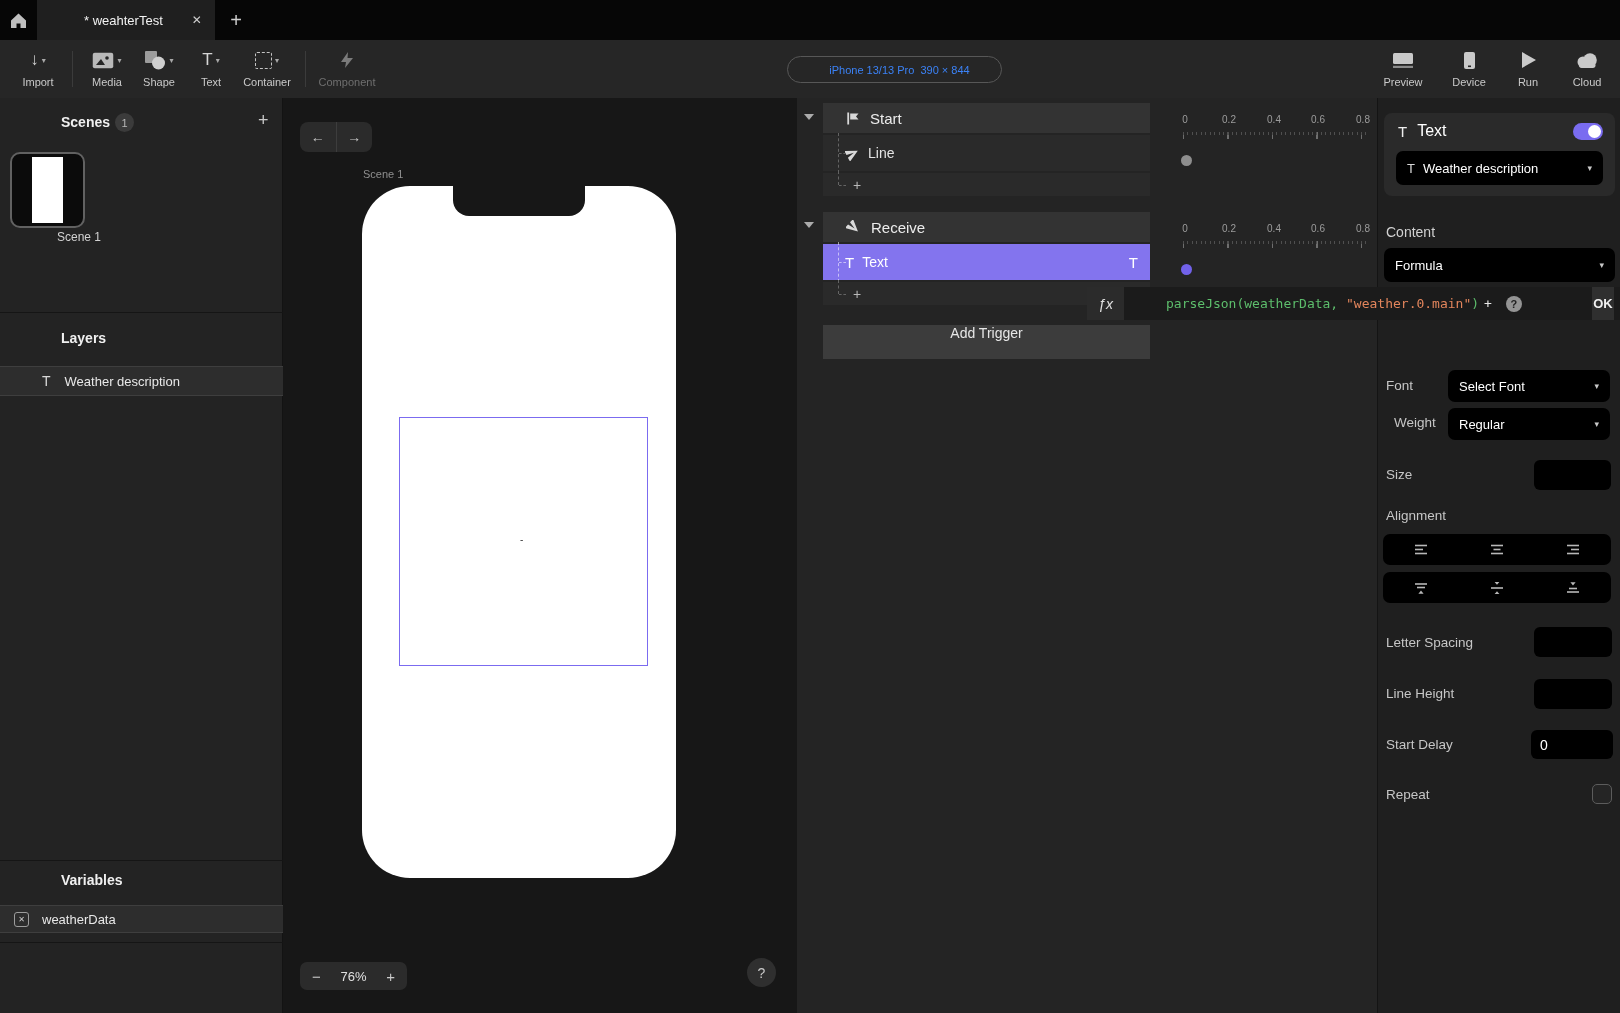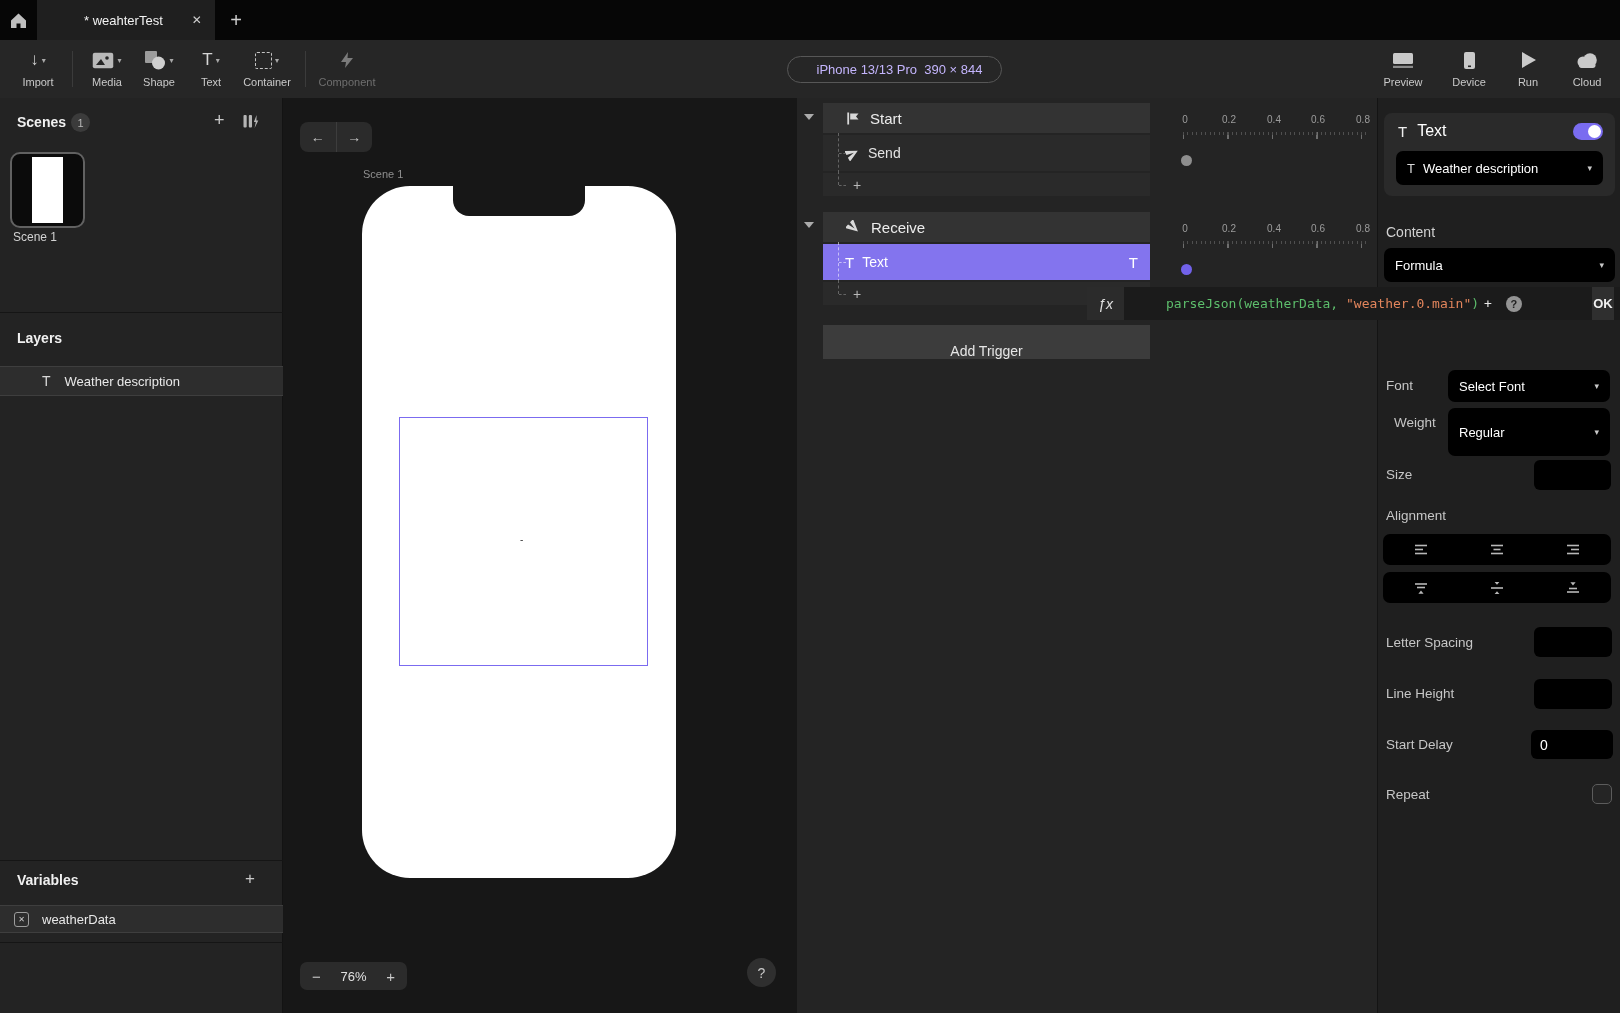"iPhone 13/13 Pro 390 ×" .device-pill span { color: #c4b5fd -> #3b82f6; font-size: 13px -> 11px }
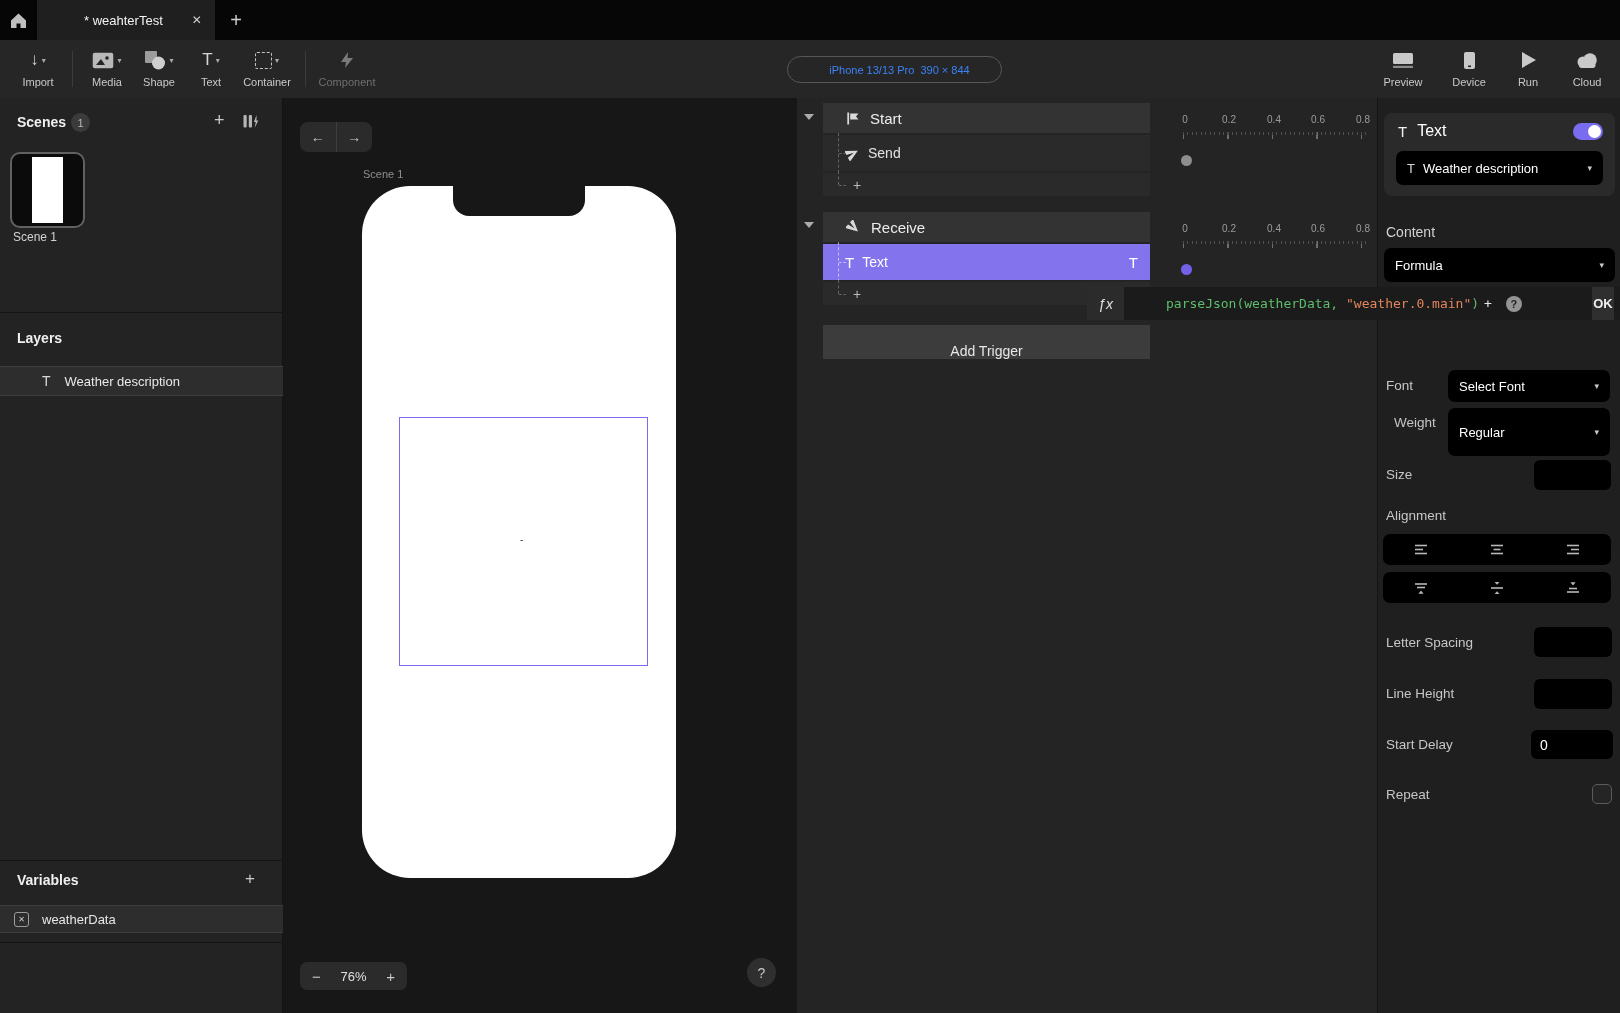"Scenes" .abs { margin-left: none -> 44px }
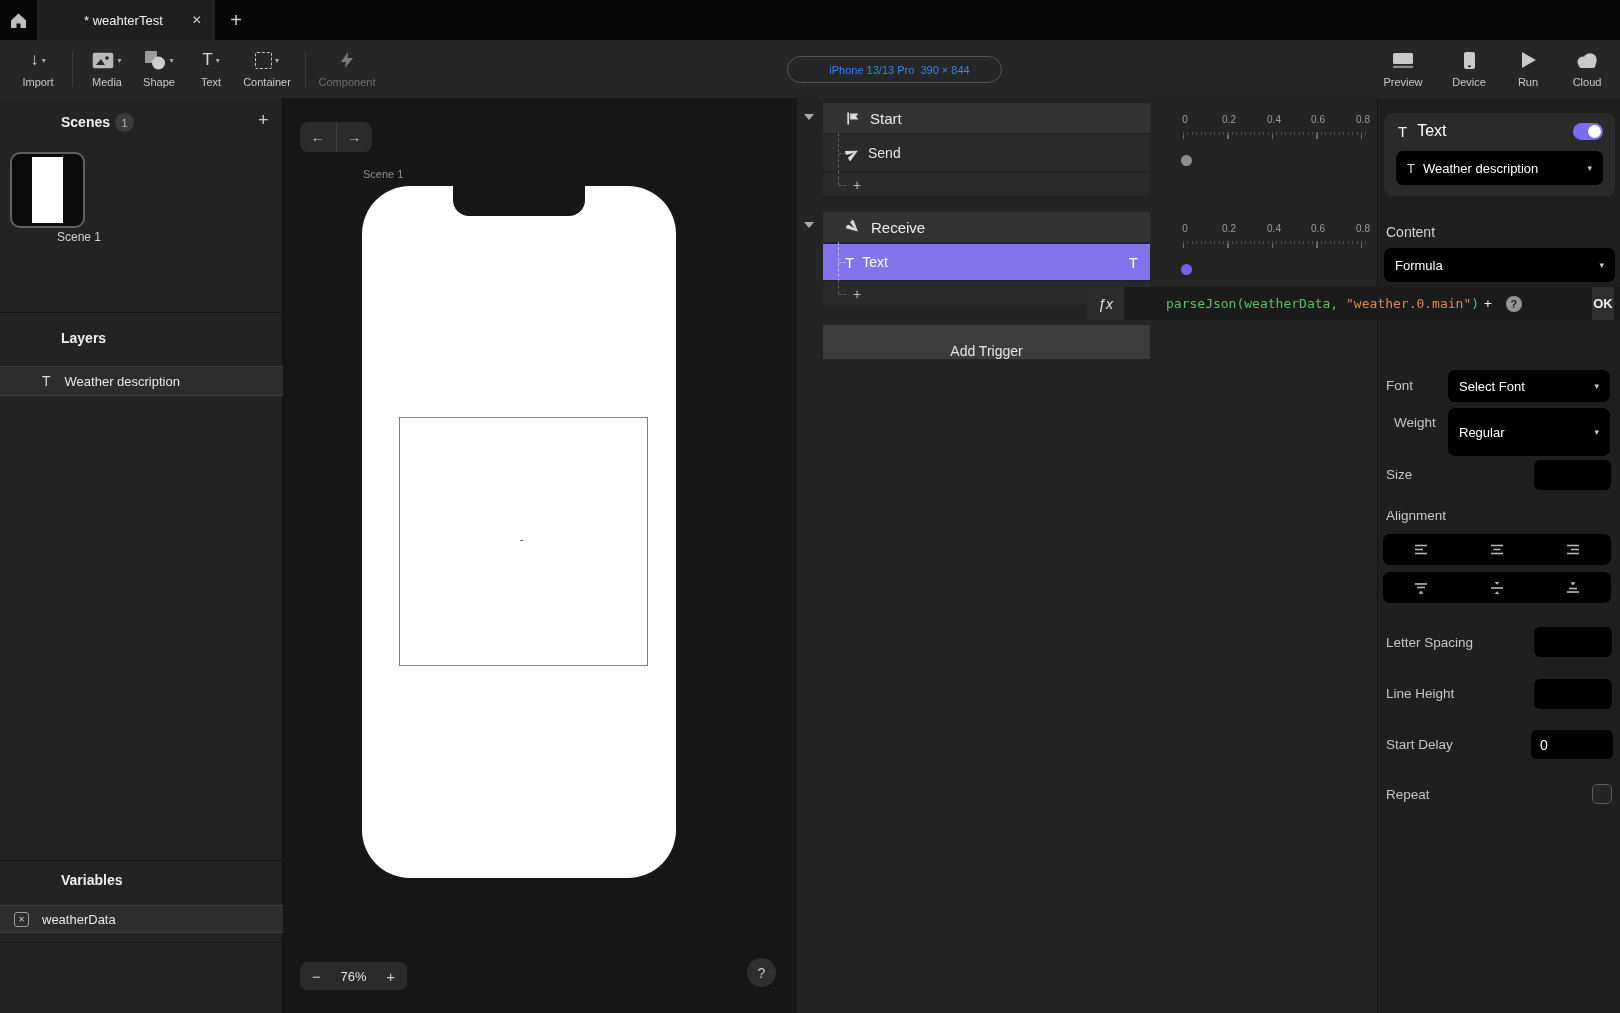"Send" span.rc-label { text: Send -> Line }
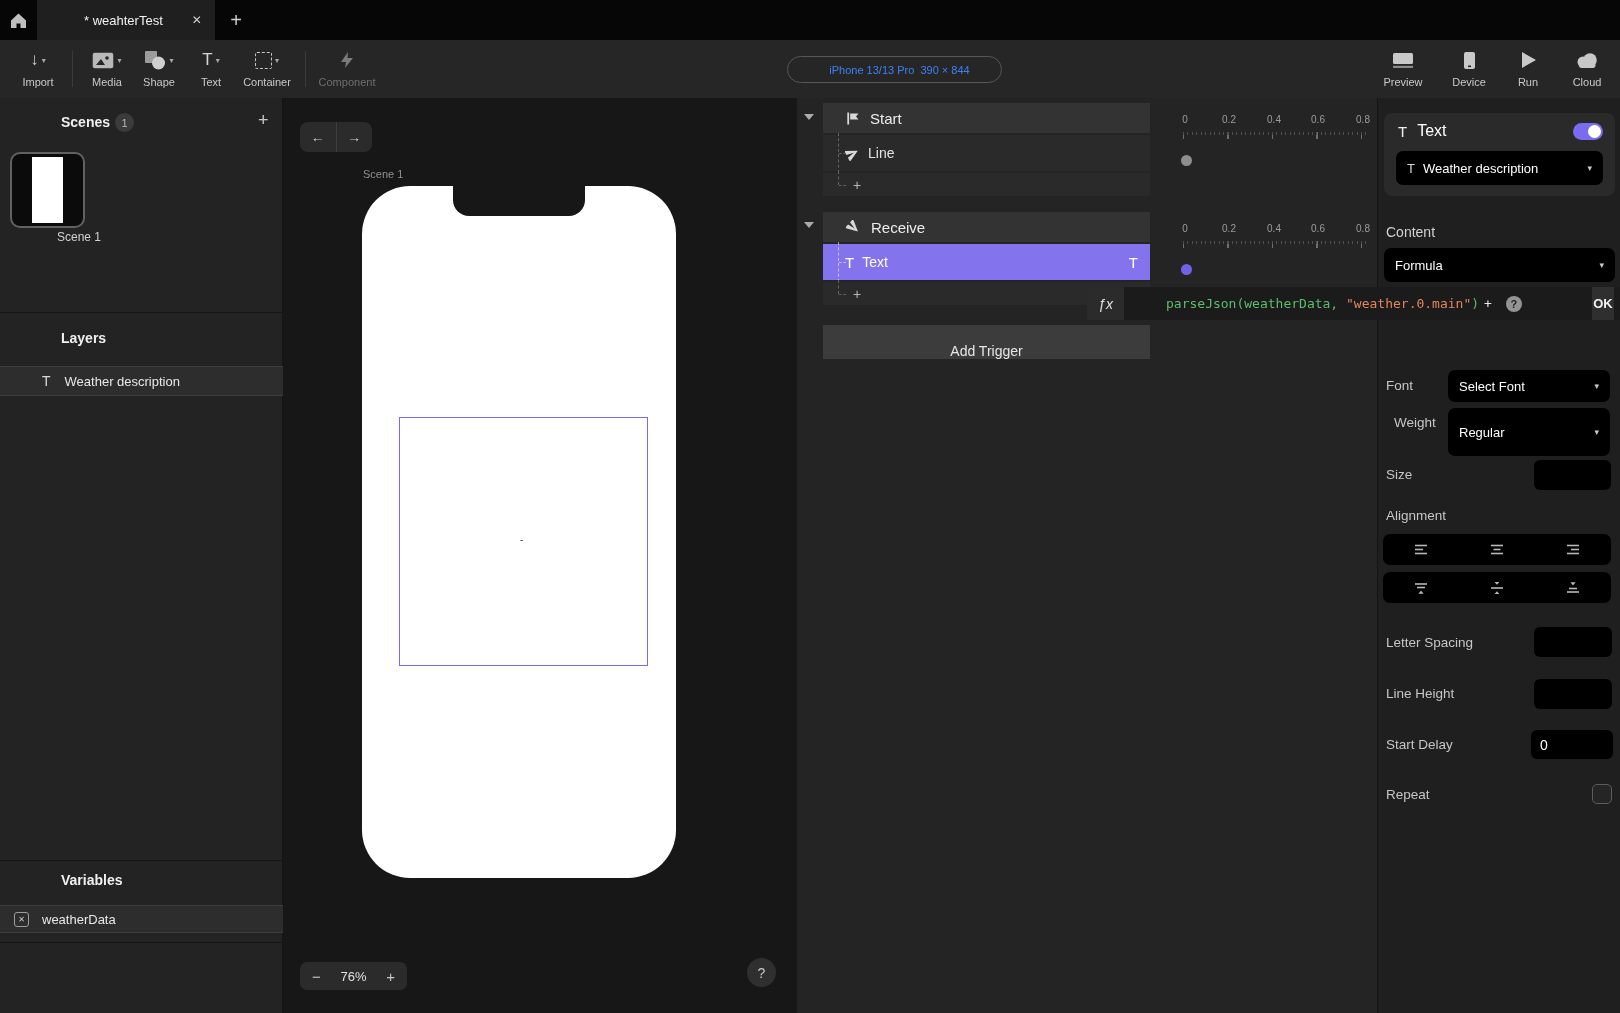"Add Trigger" .add-trigger { align-items: flex-end -> flex-start }
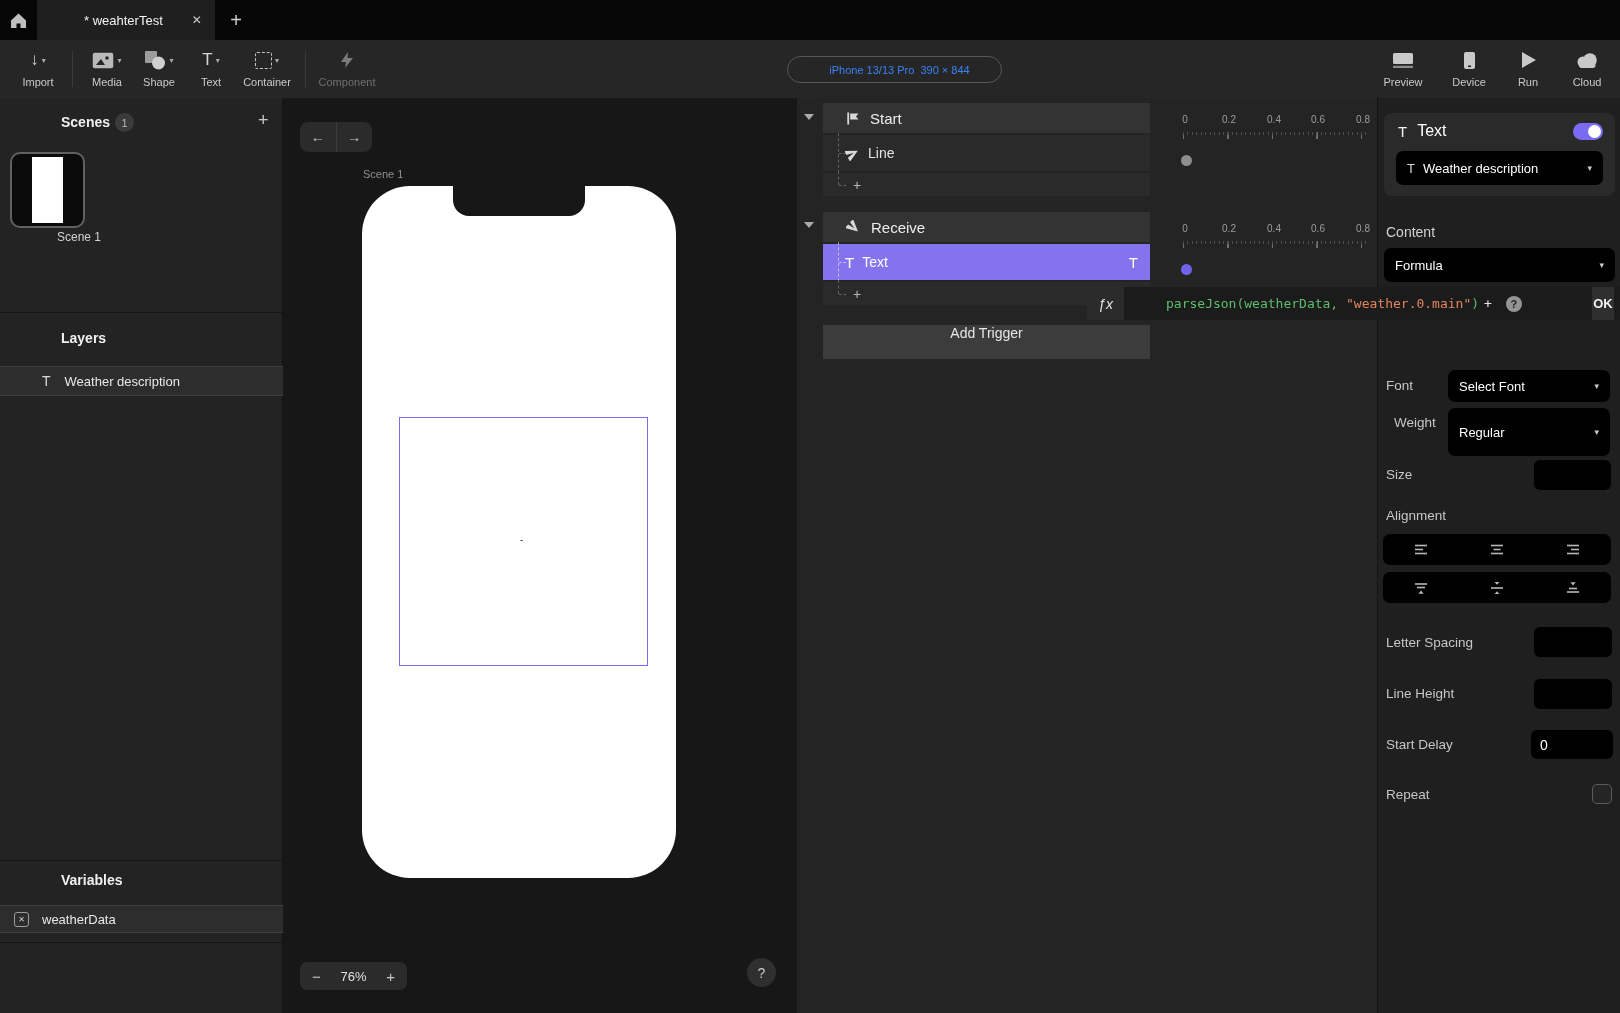"Regular" div.dd { height: 48px -> 32px }
